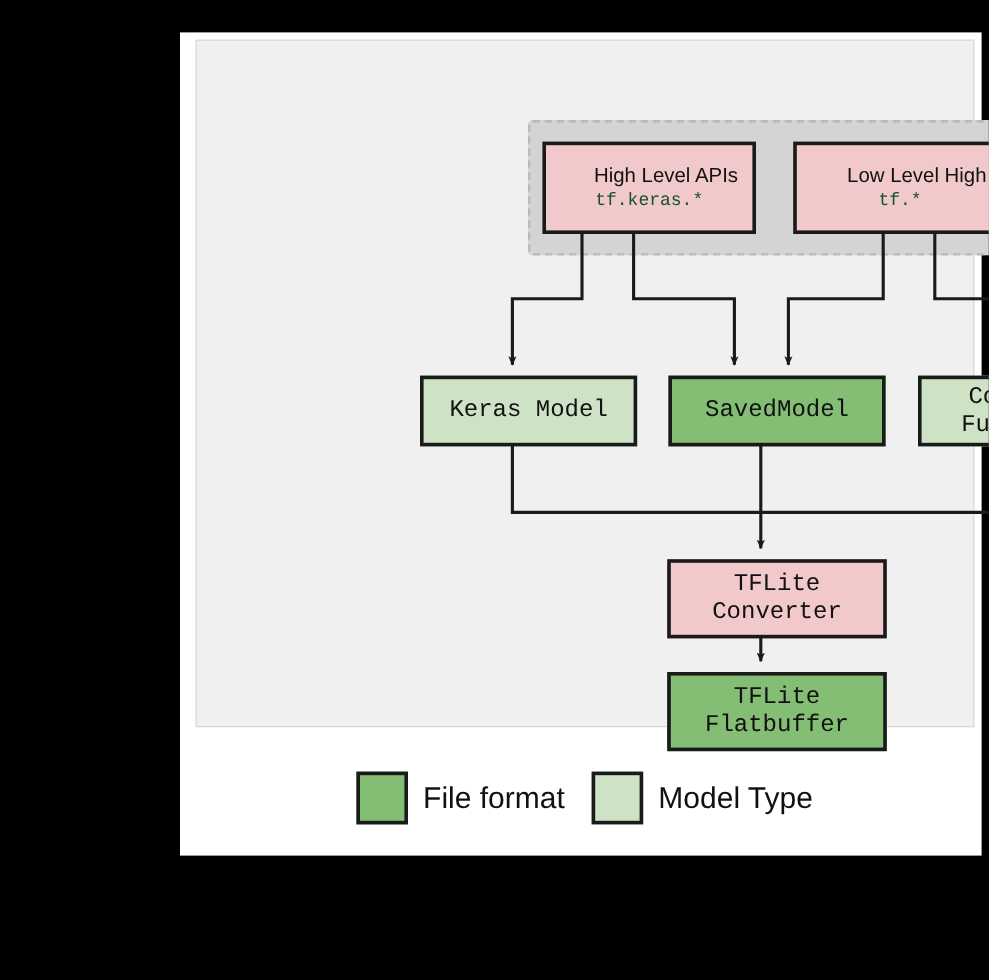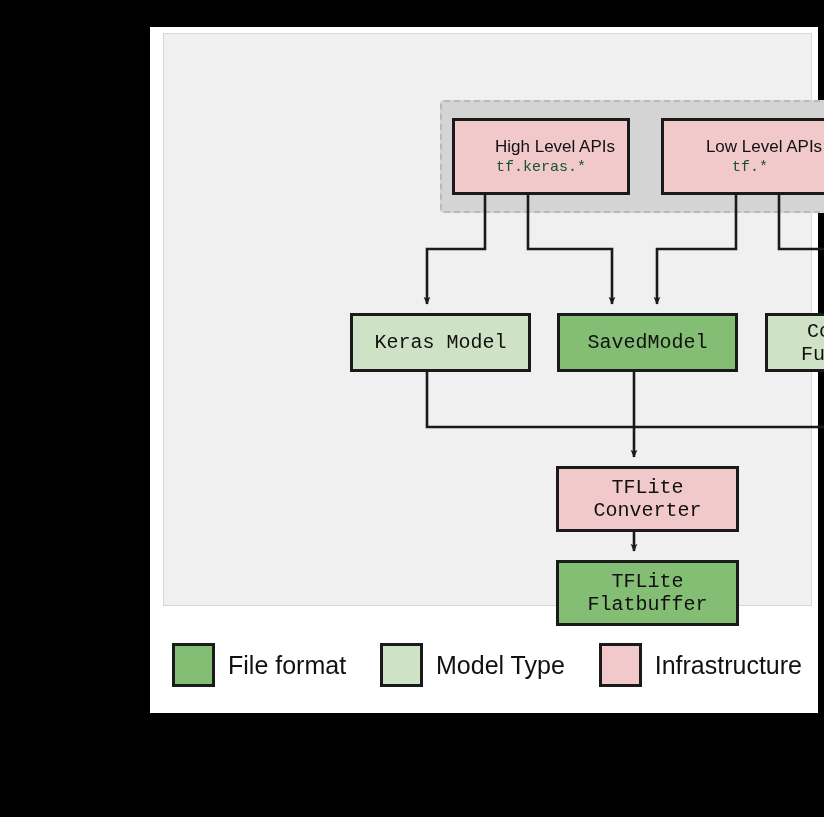"Low Level APIs" div.title-sans { text: APIs -> High }
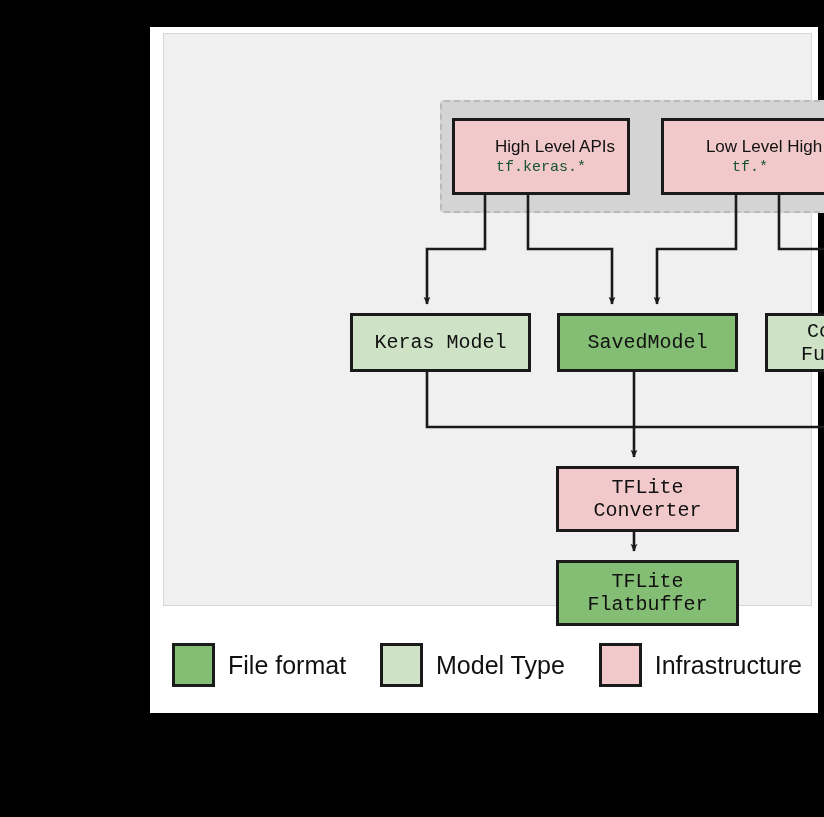"File format" .legend { justify-content: space-between -> center }
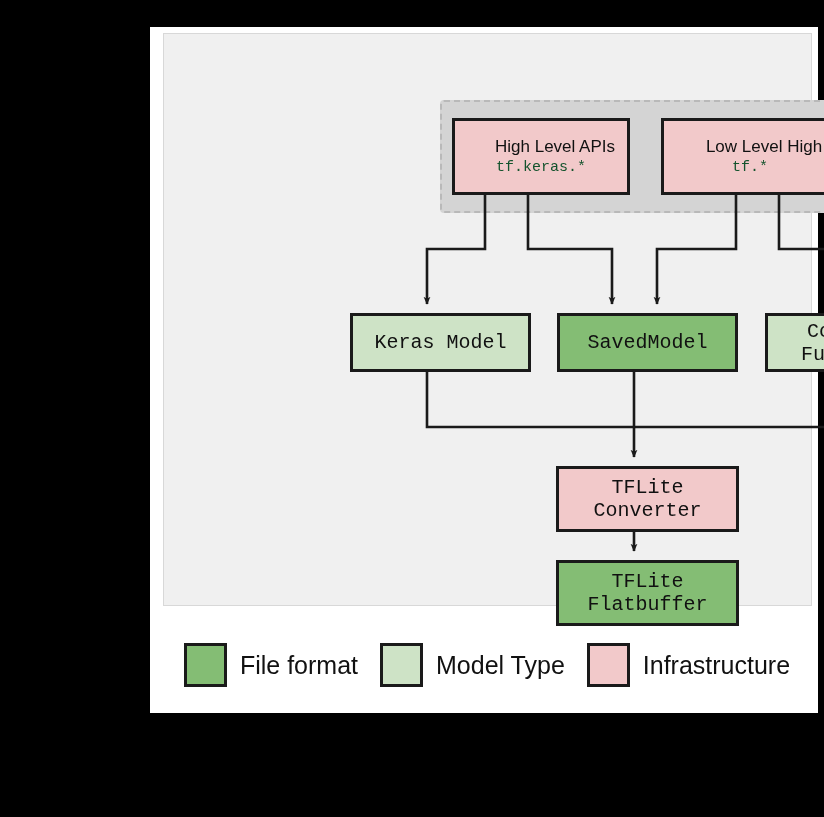"Infrastructure" div.legend-item { html: <div> <div></div> <div>Infrastructure</div> </div> -> none }
